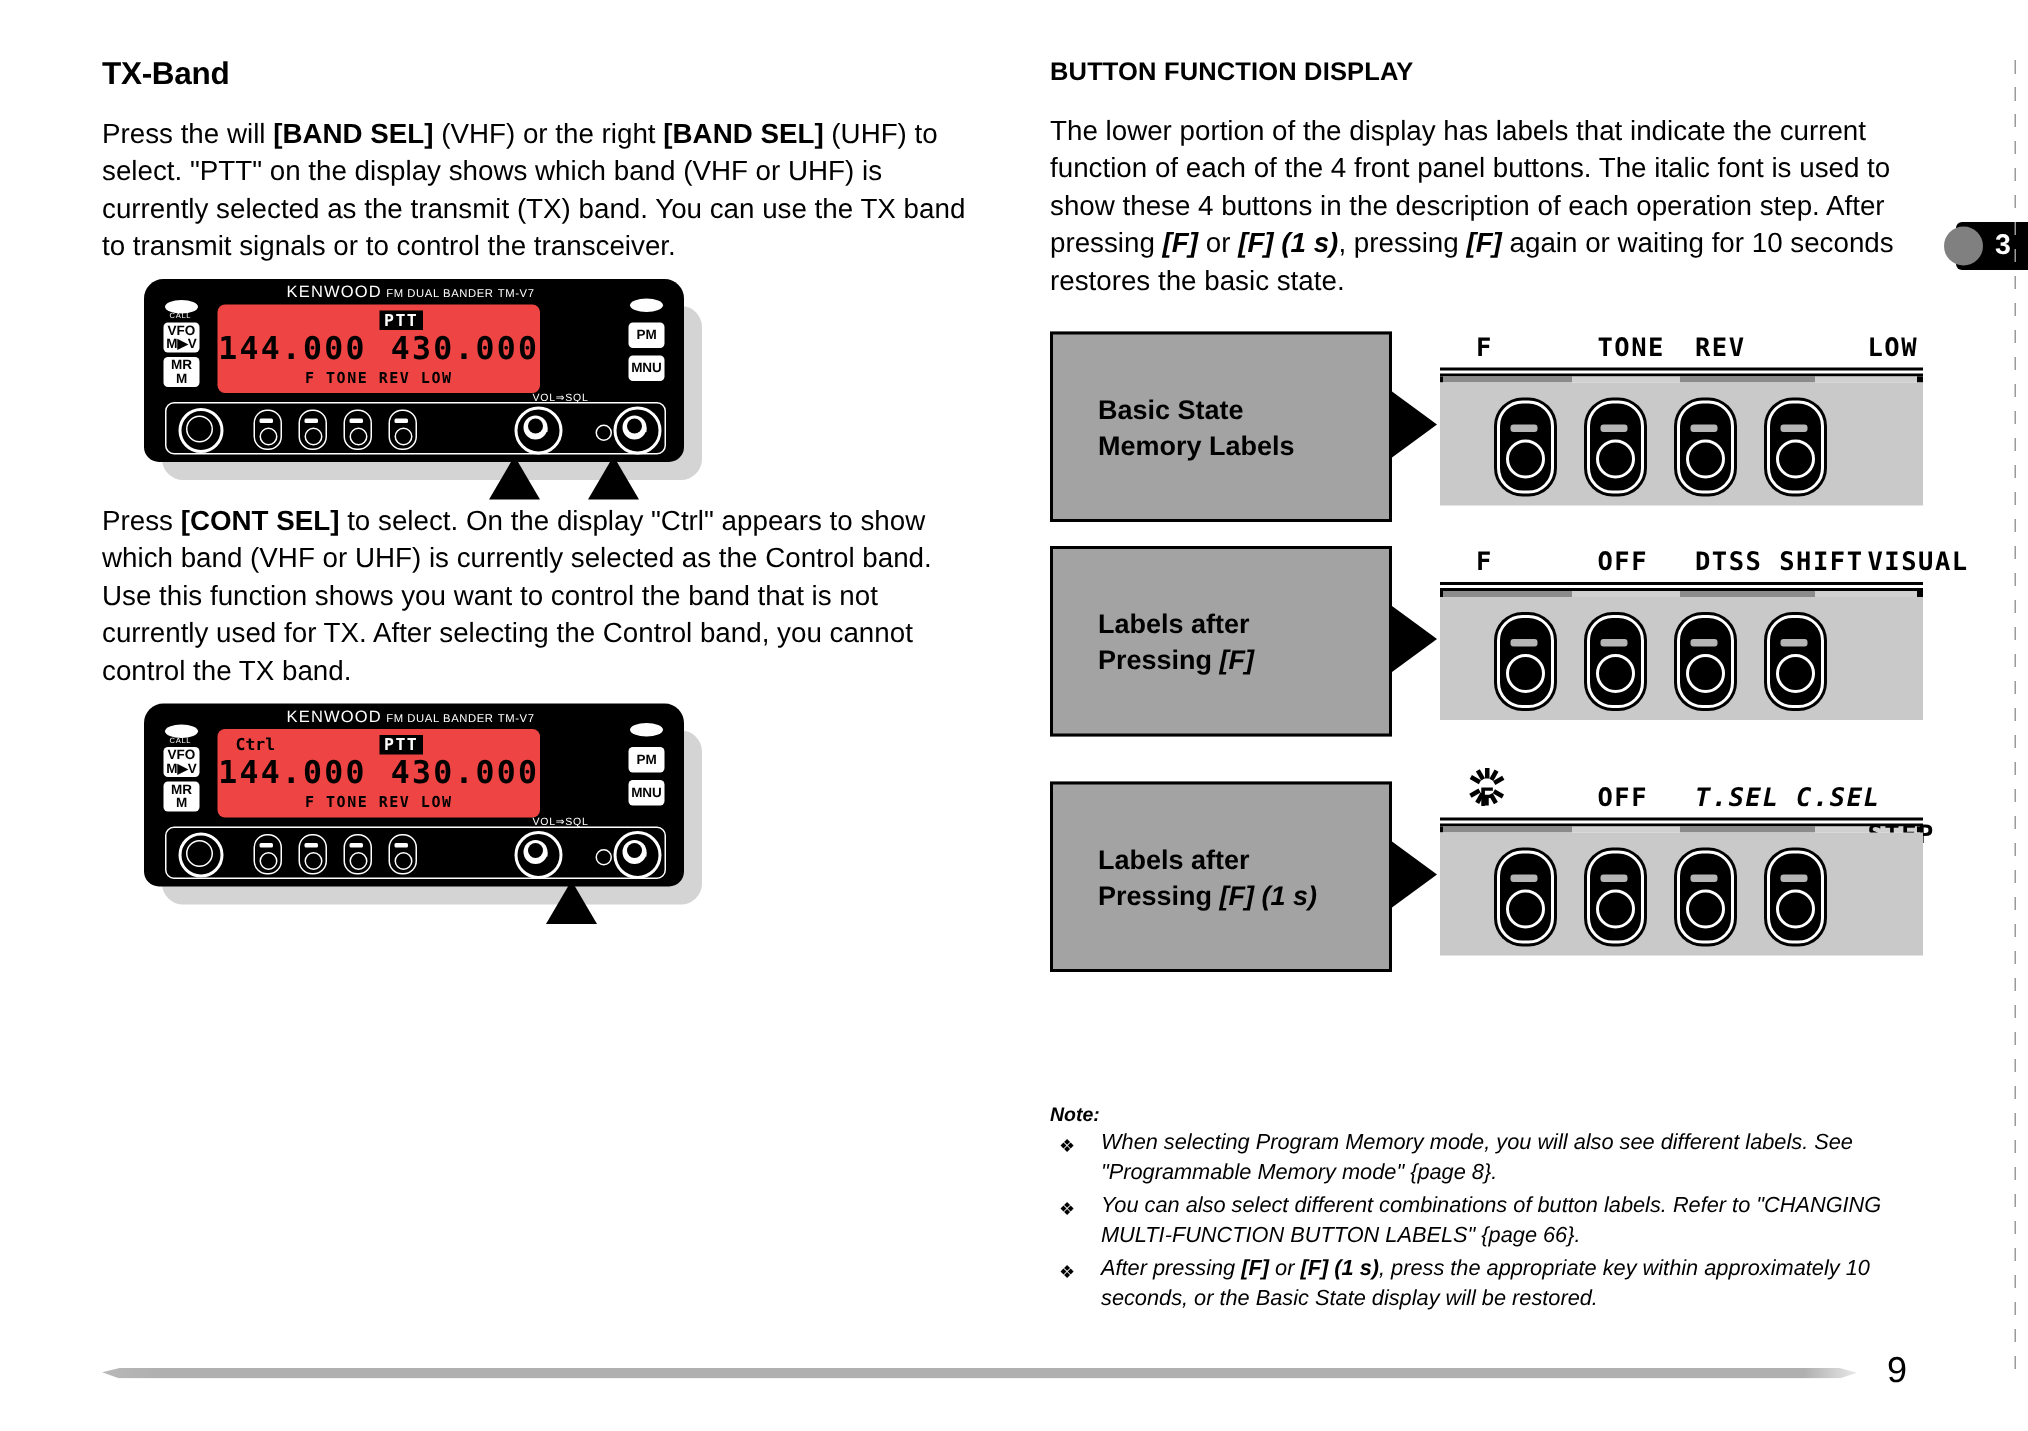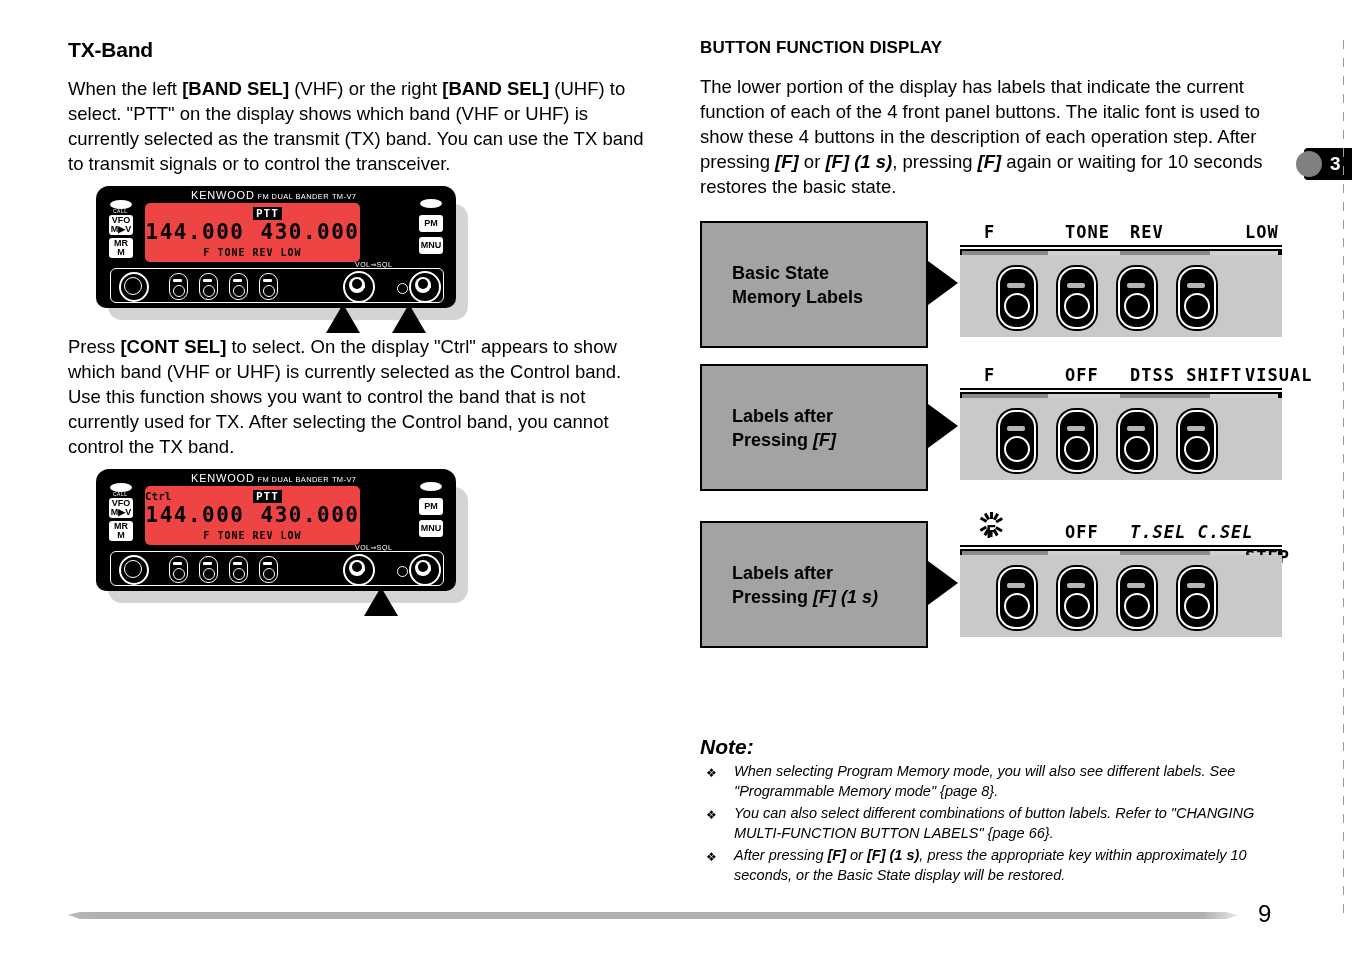"When the left" span { text: When the left -> Press the will }
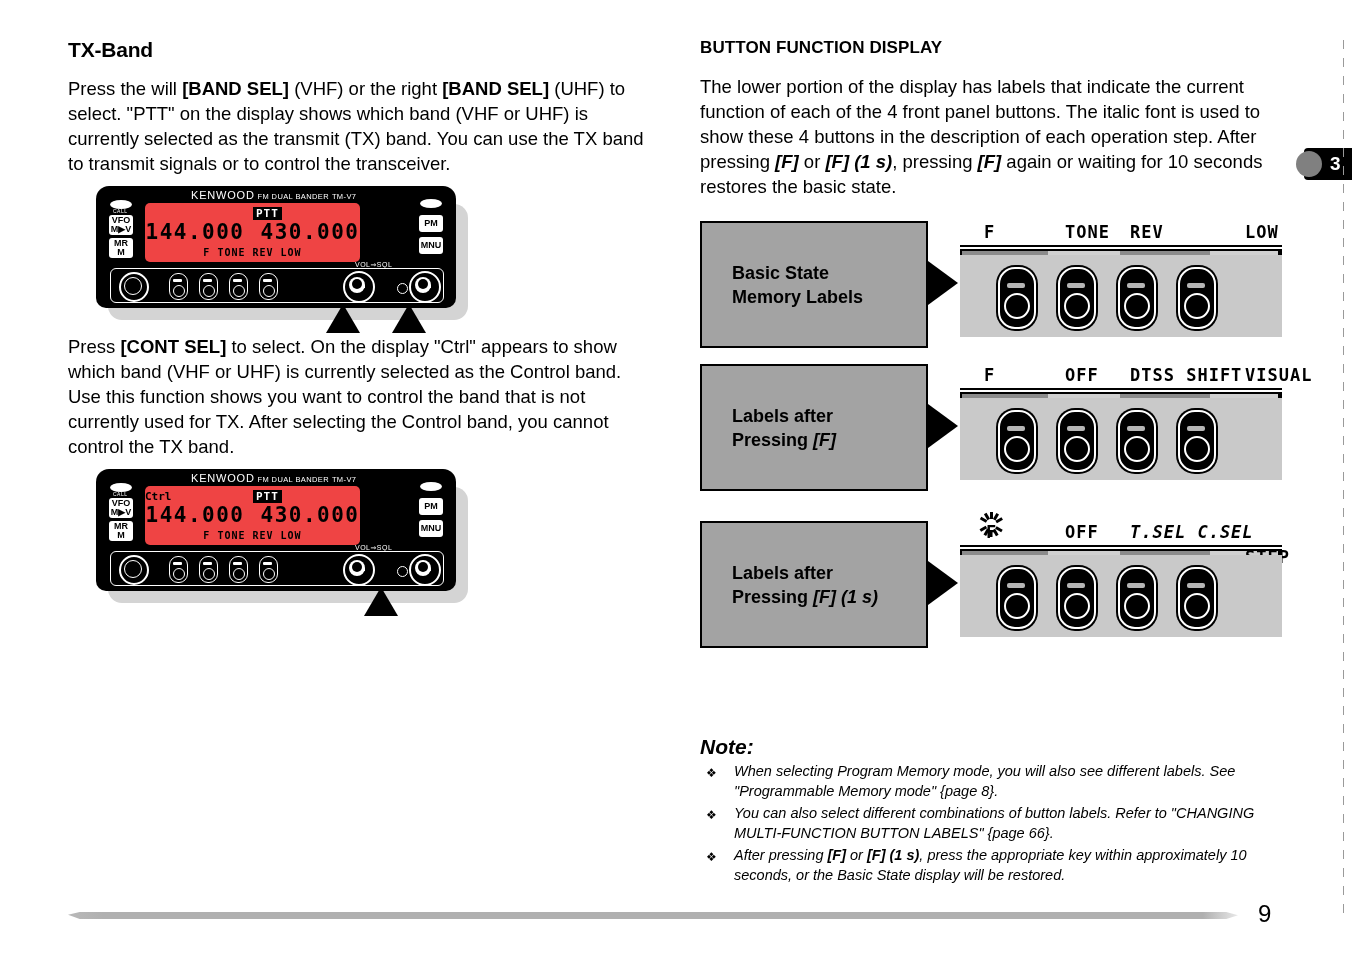"Ctrl" .lcd .ctrl { left: 0 -> 12px }
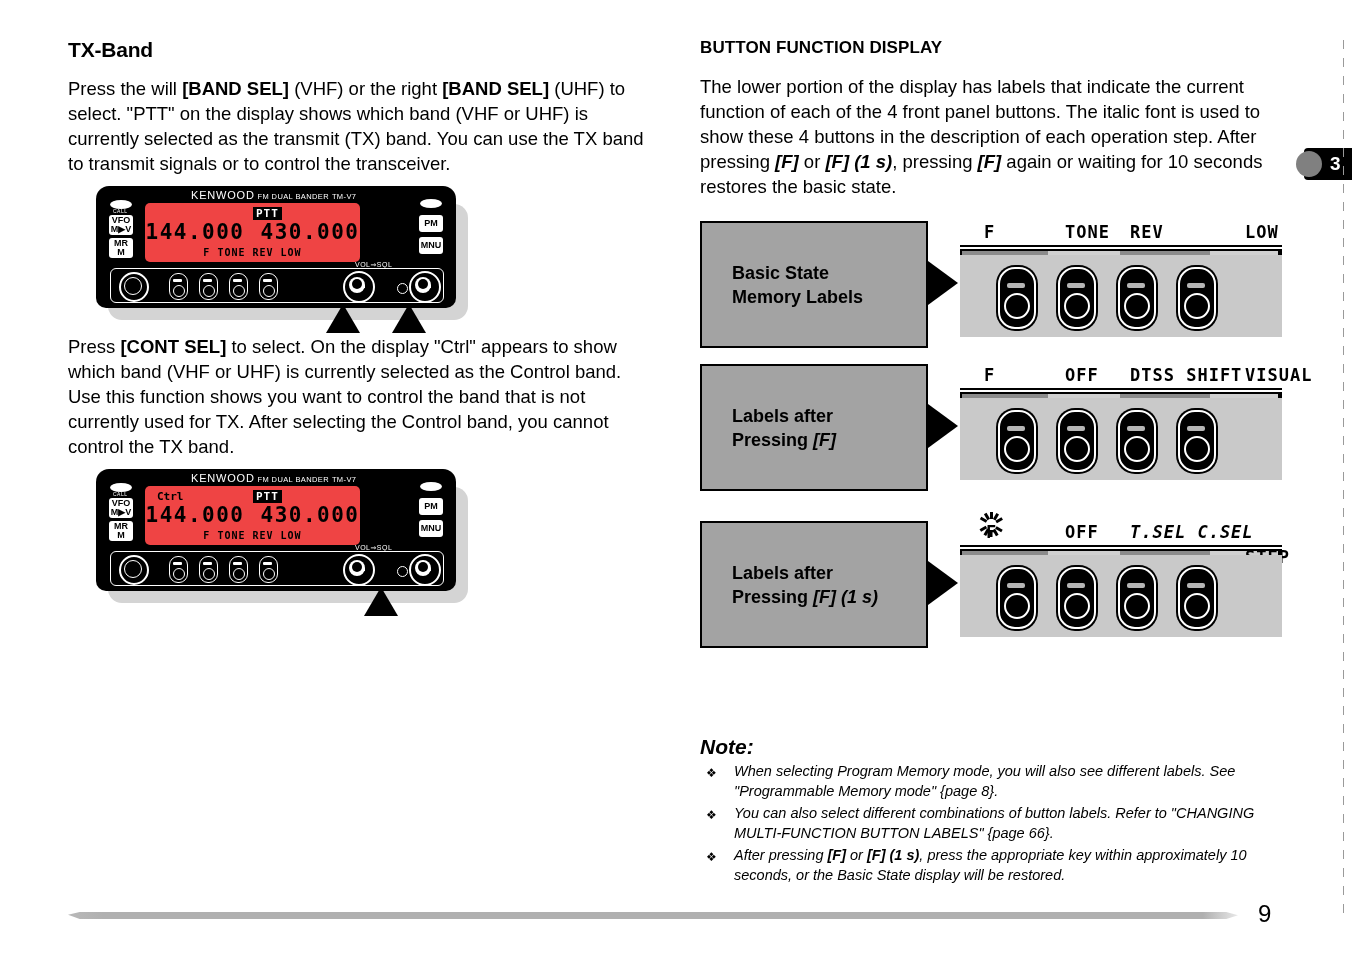"Note:" .note .hd { font-size: 21px -> 13px }
